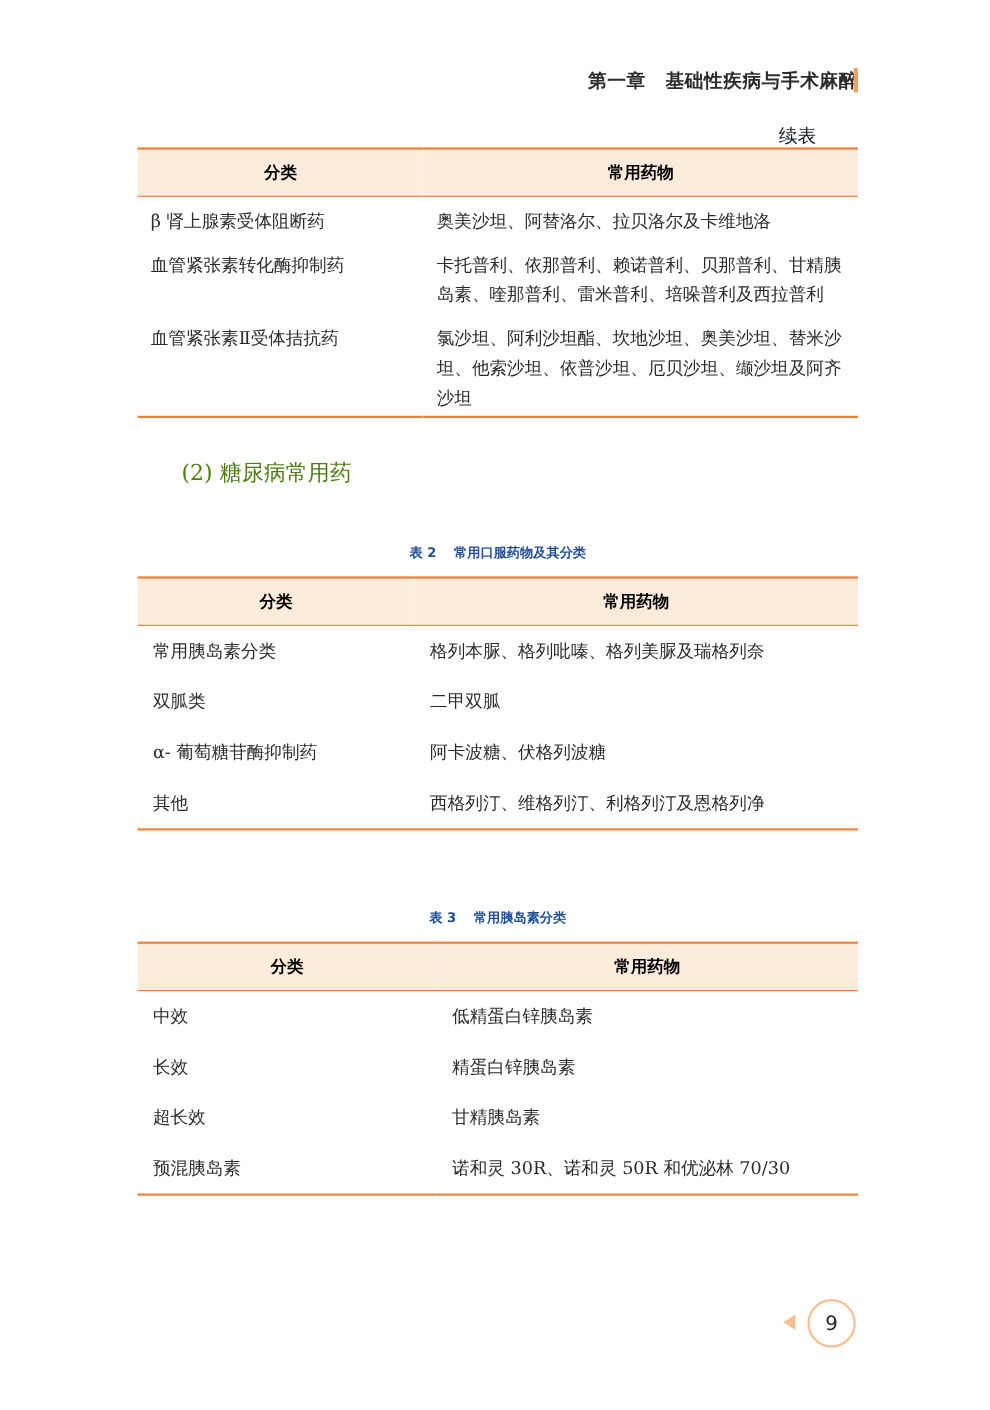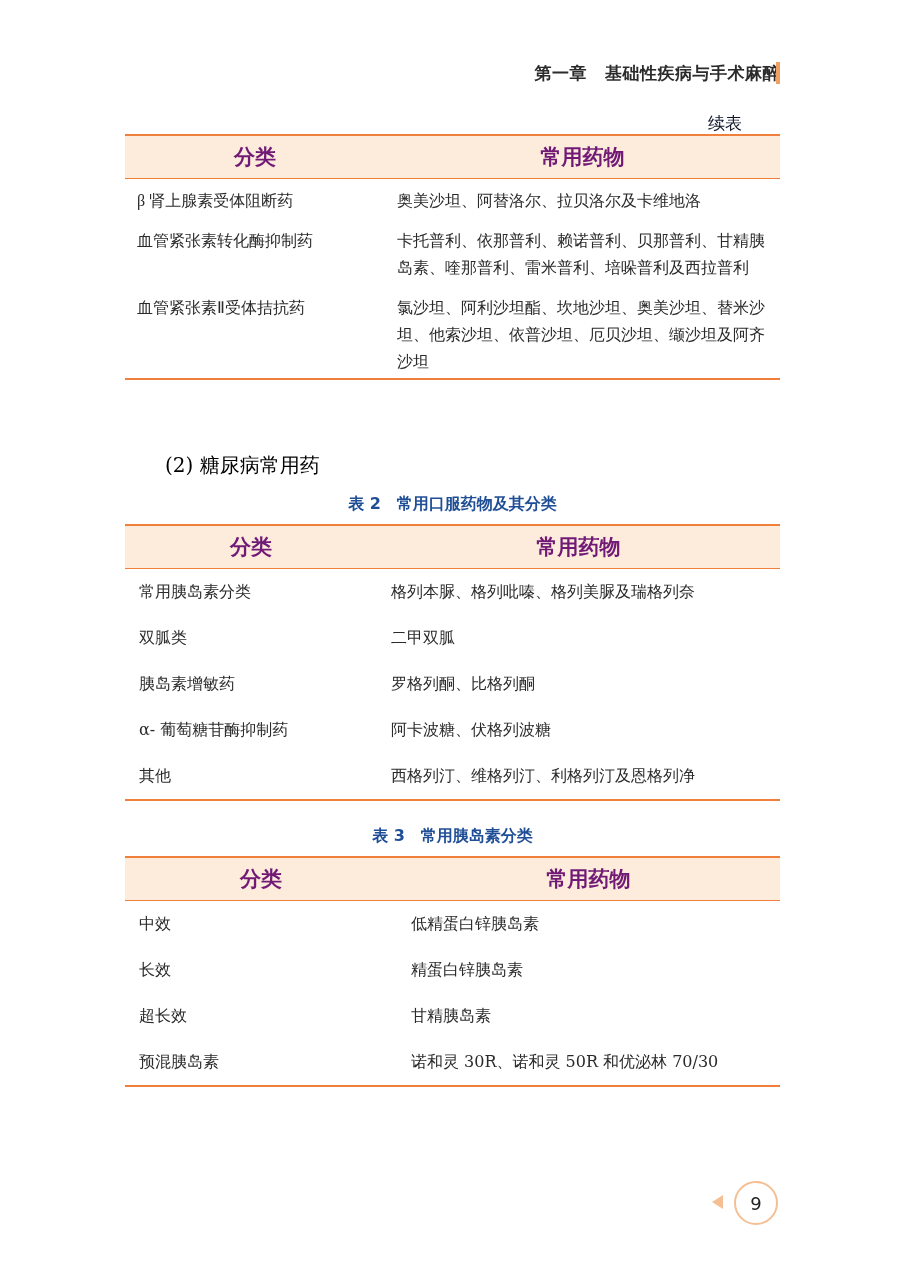"分类" table.drug thead th { color: #701a75 -> #000000; font-size: 21px -> 15px }
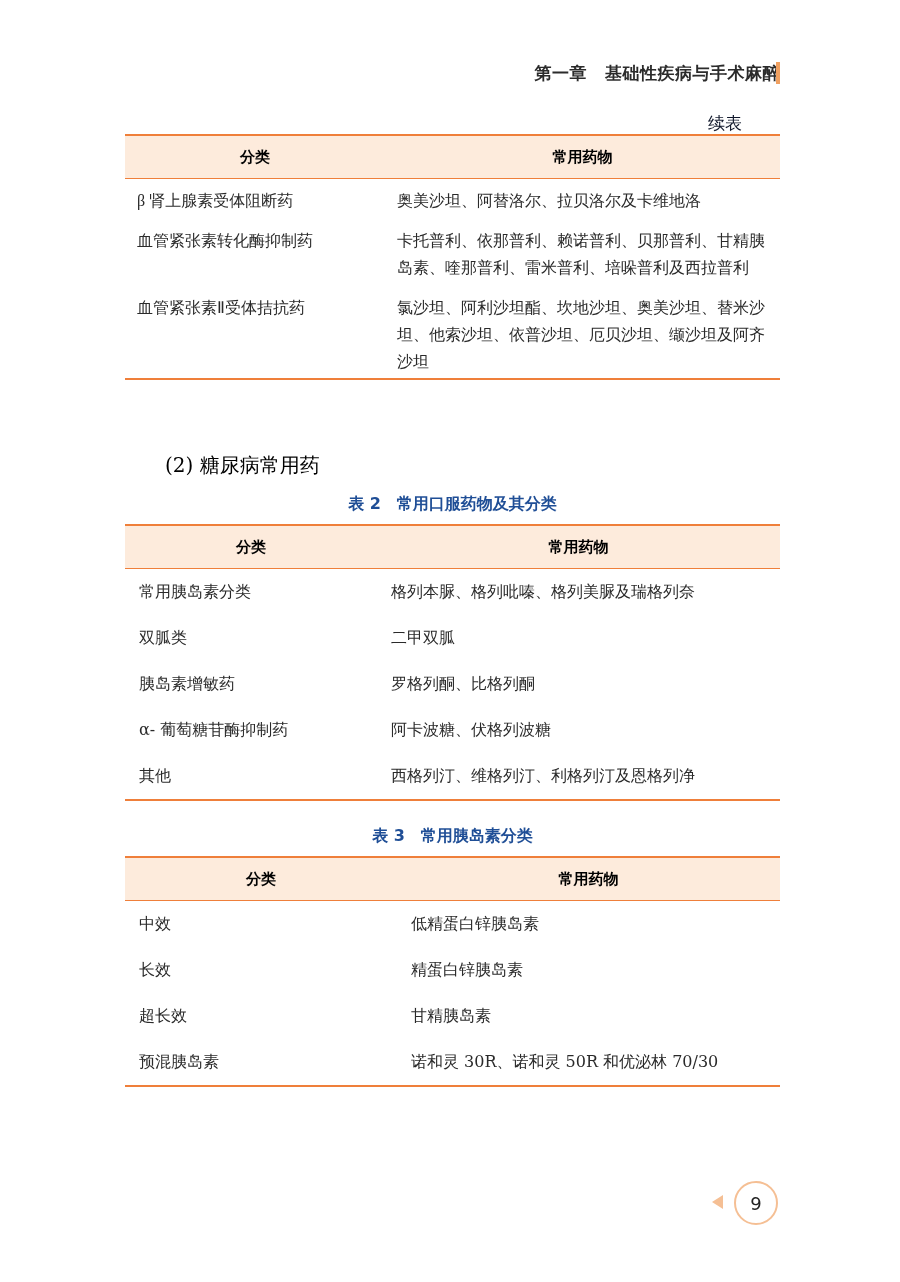"β 肾上腺素受体阻断药" #t1 td.c1 { font-family: Liberation Serif, serif -> none }
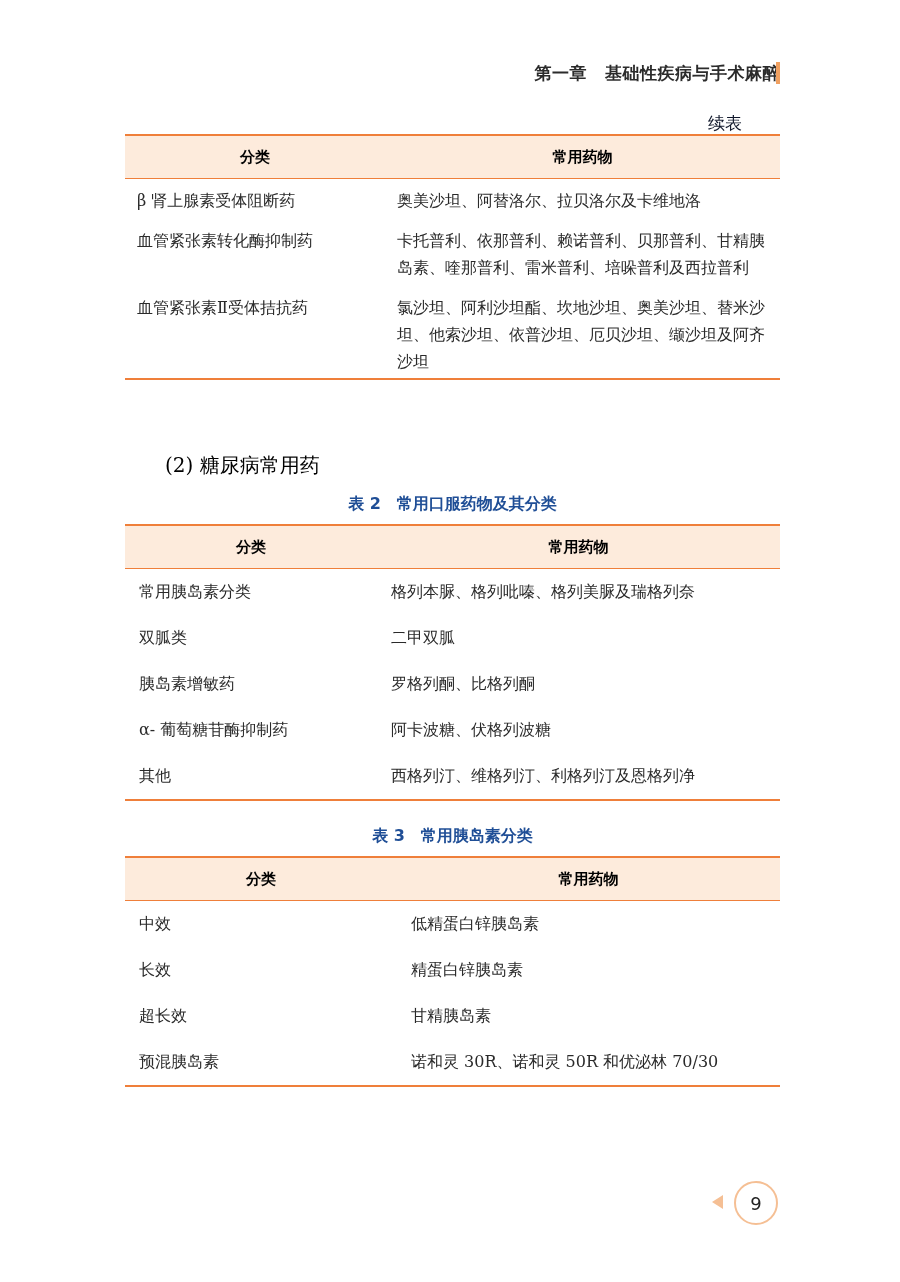"(2) 糖尿病常用药" .section-heading { color: #000000 -> #4d7c0f; top: 452px -> 416px }
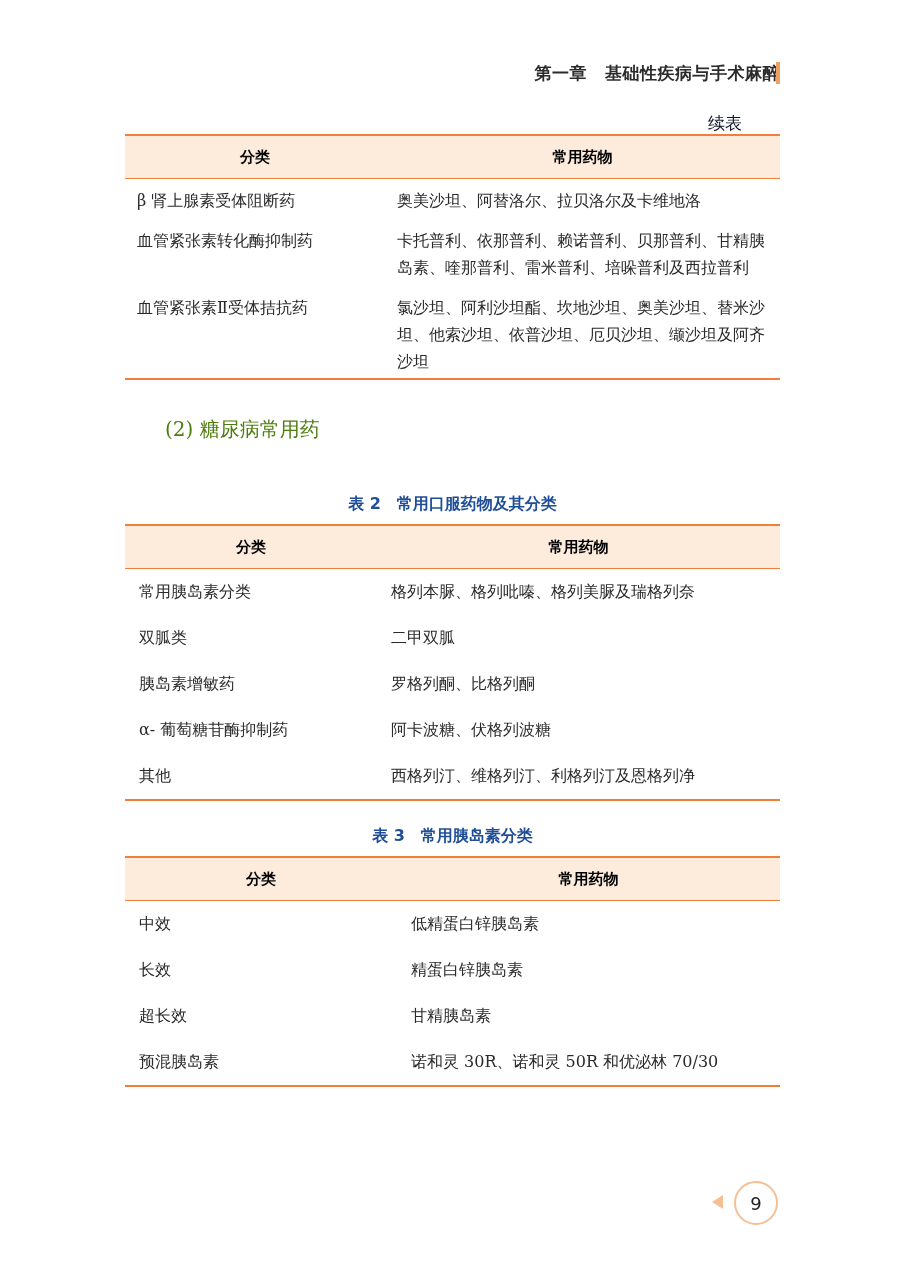"表 2 常用口服药物及其分类" .table-caption { font-size: 16px -> 12px }
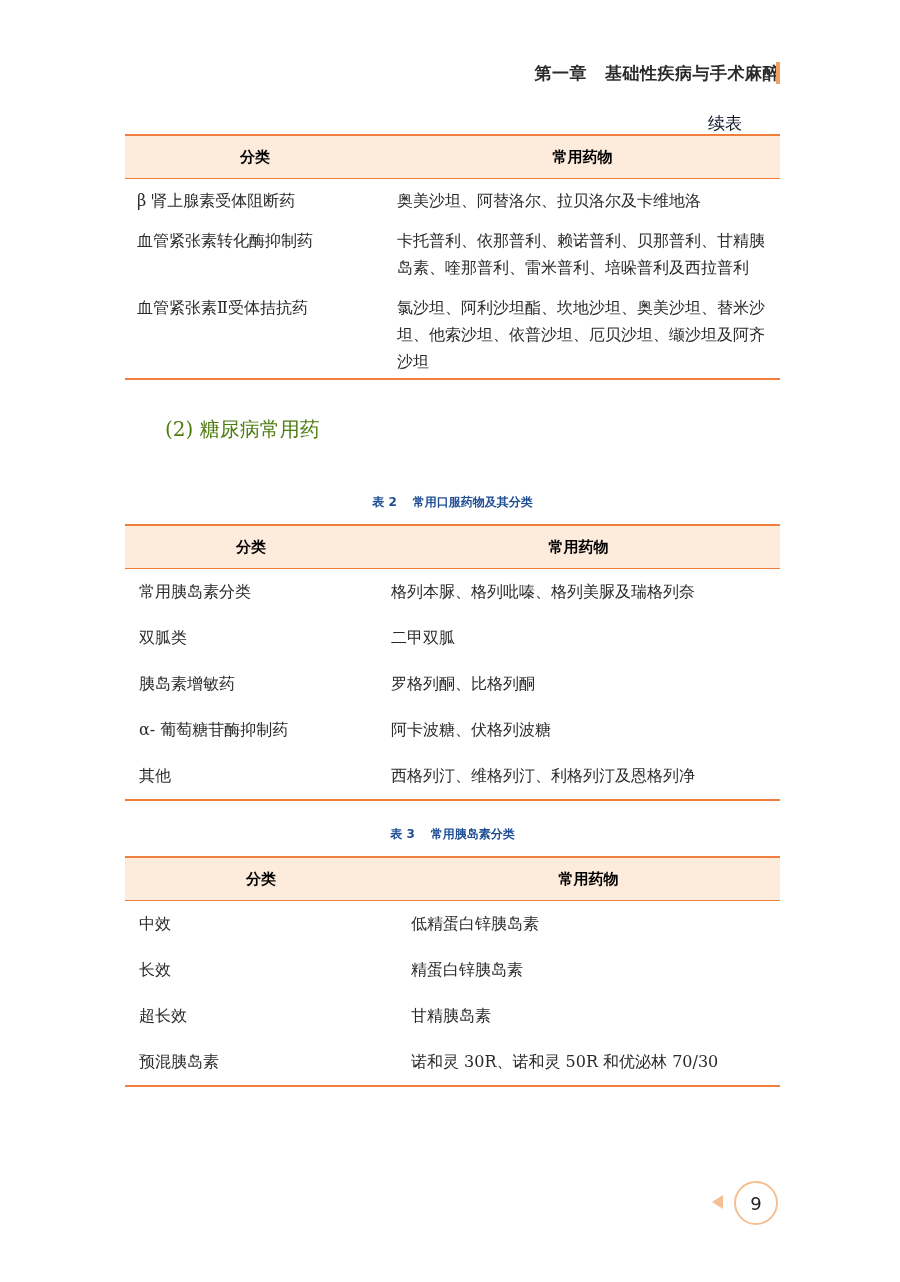"胰岛素增敏药" tr { html: <tr> <td>胰岛素增敏药</td> <td>罗格列酮、比格列酮</td> </tr> -> none }
